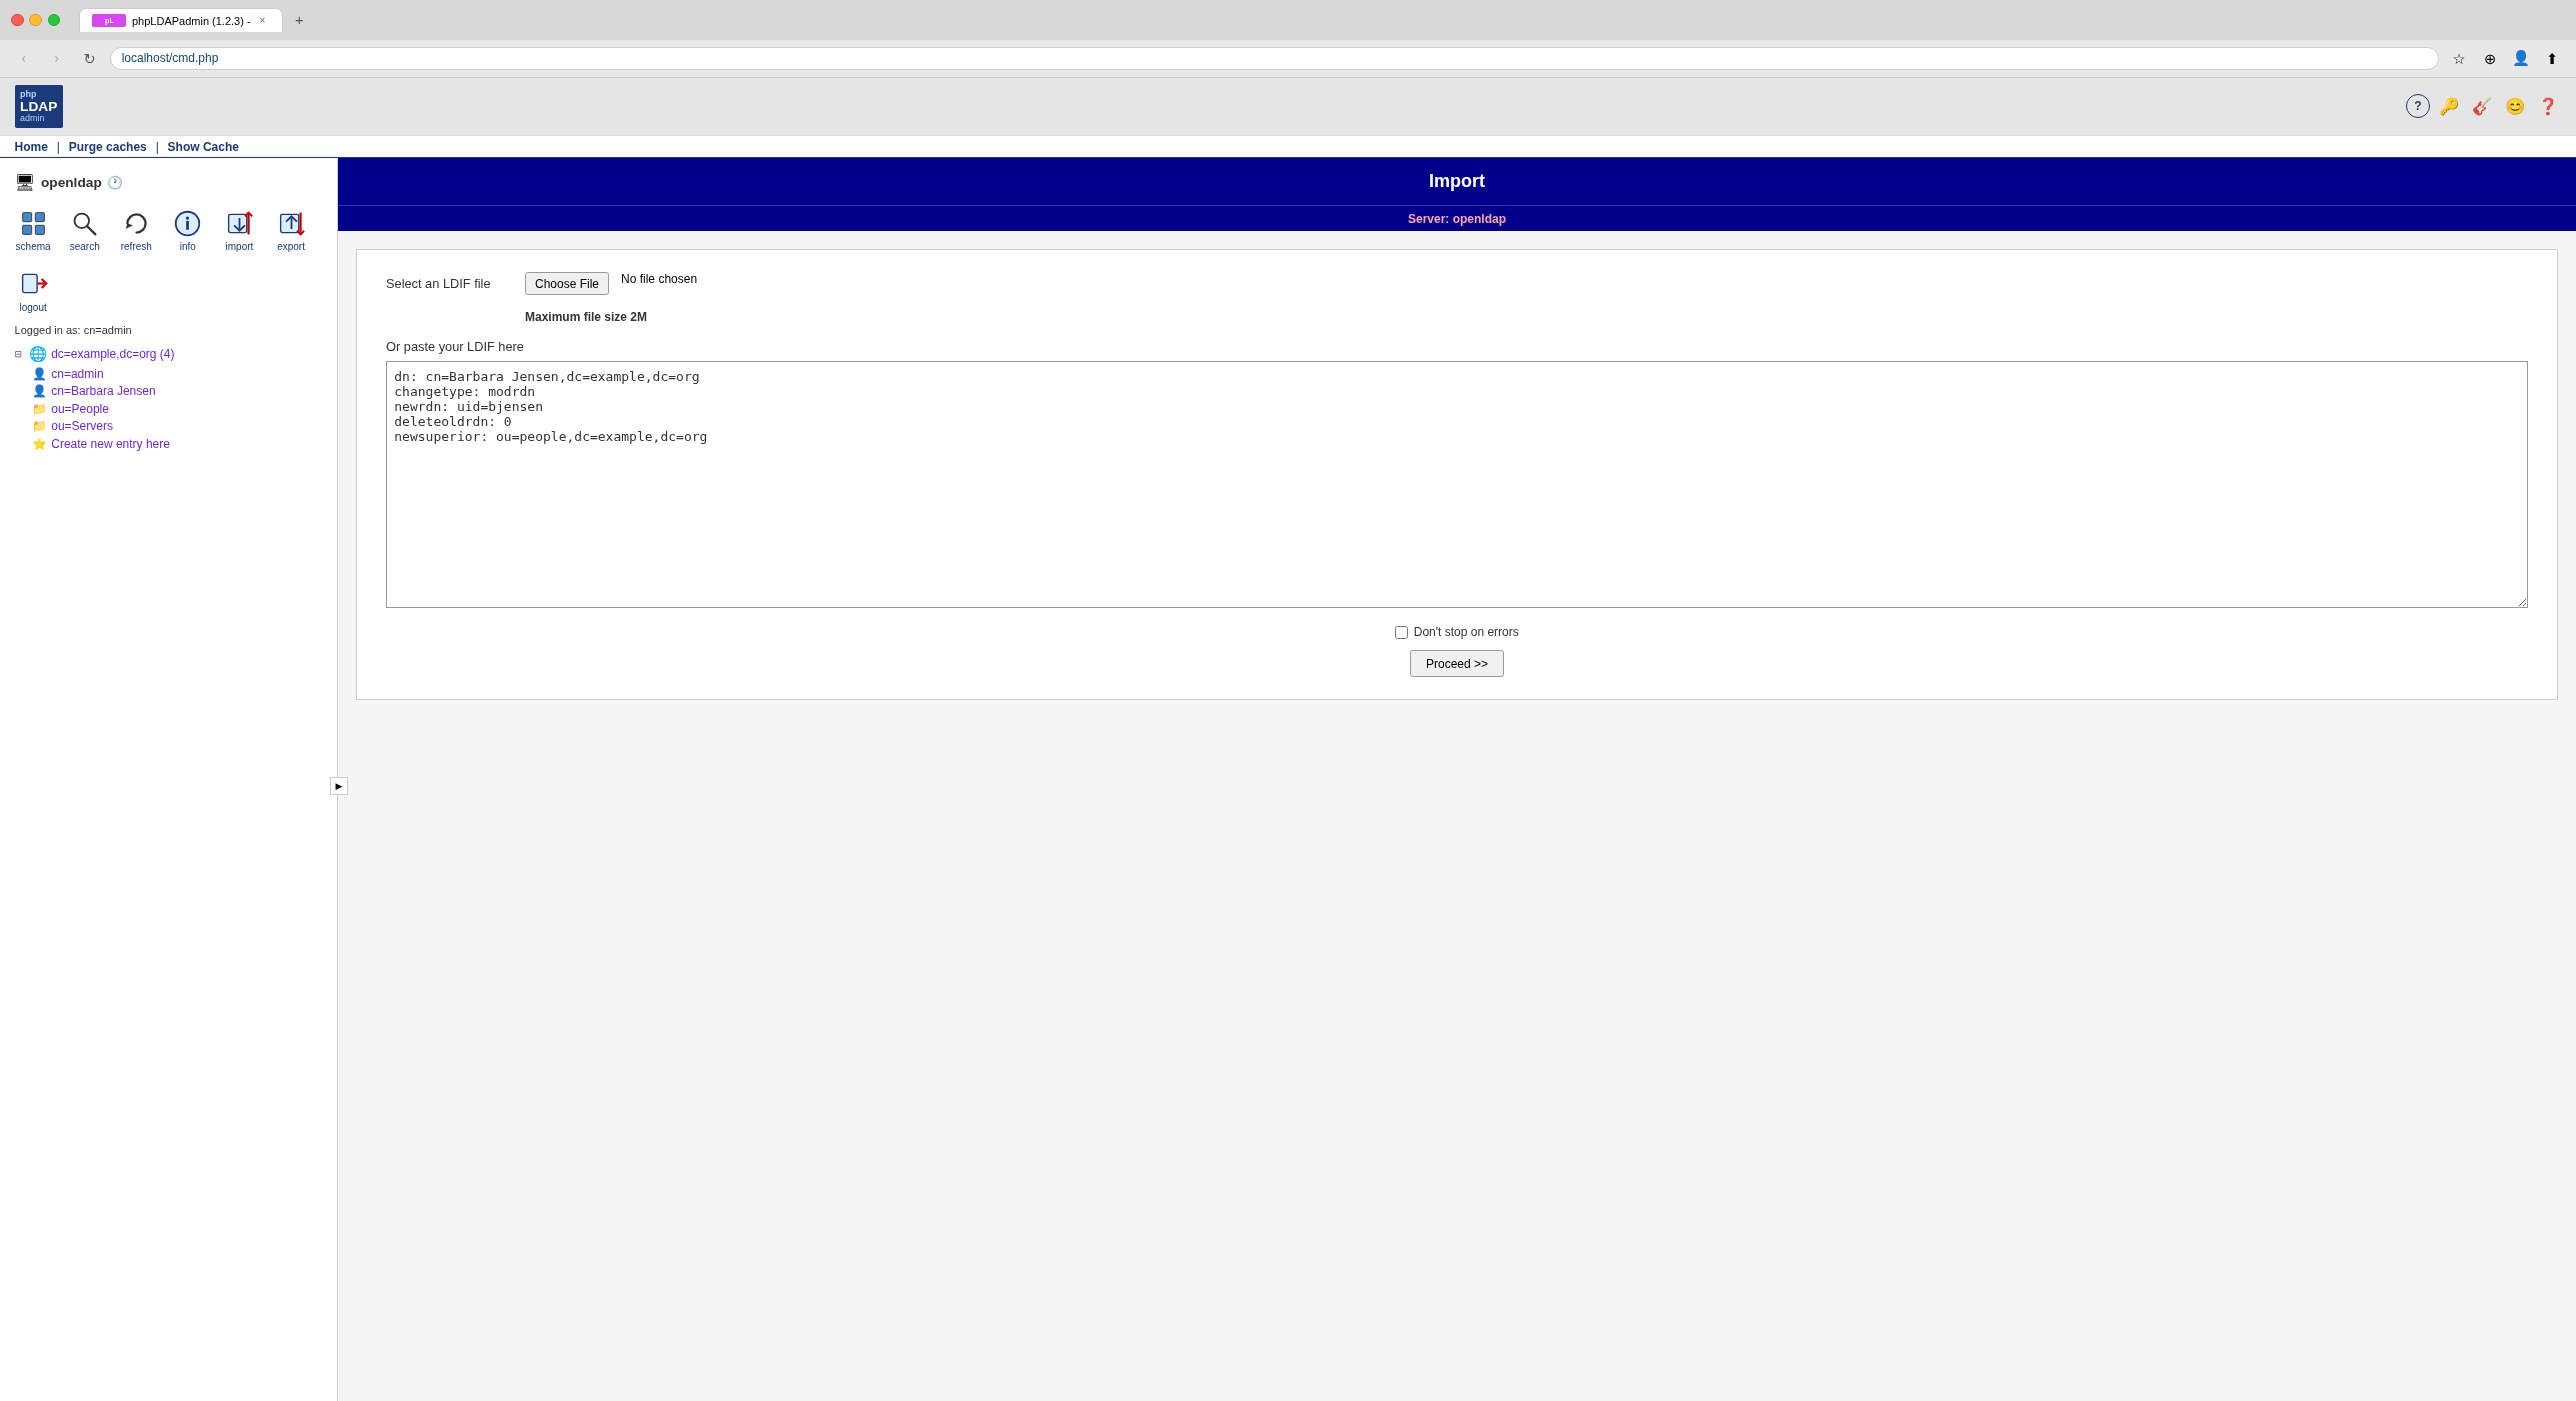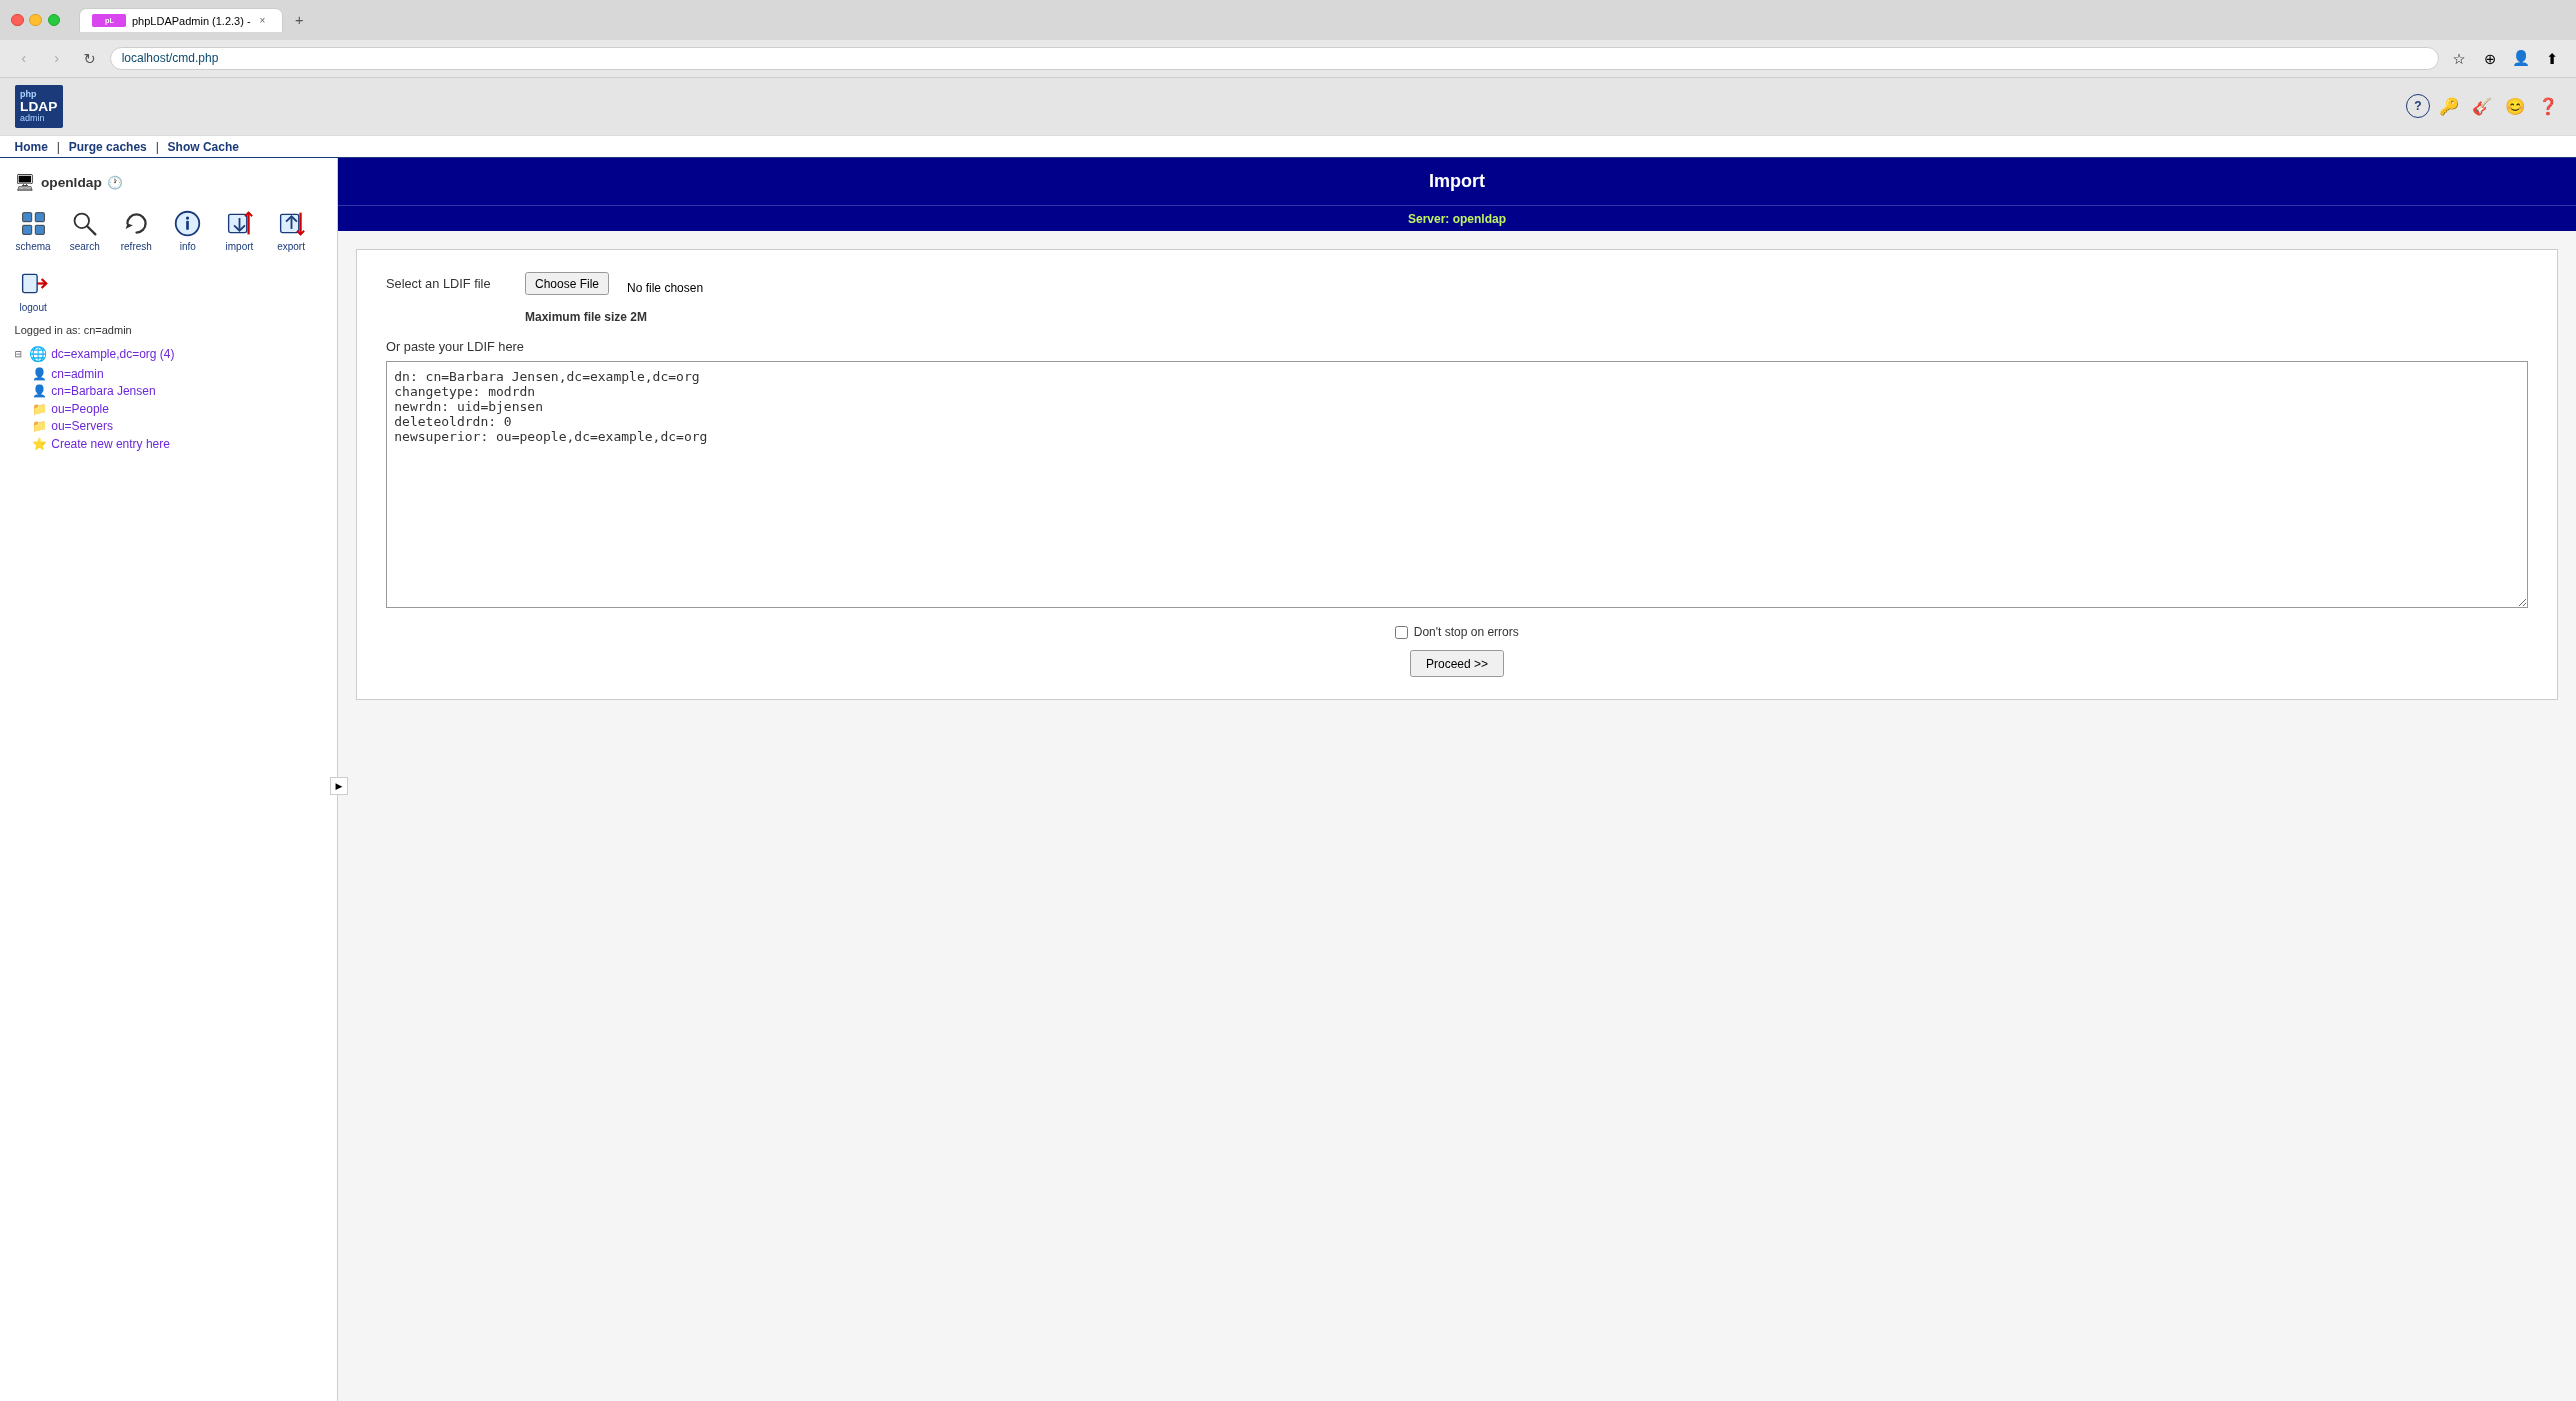"Server:" .import-subheader span { color: #bef264 -> #fca5a5 }
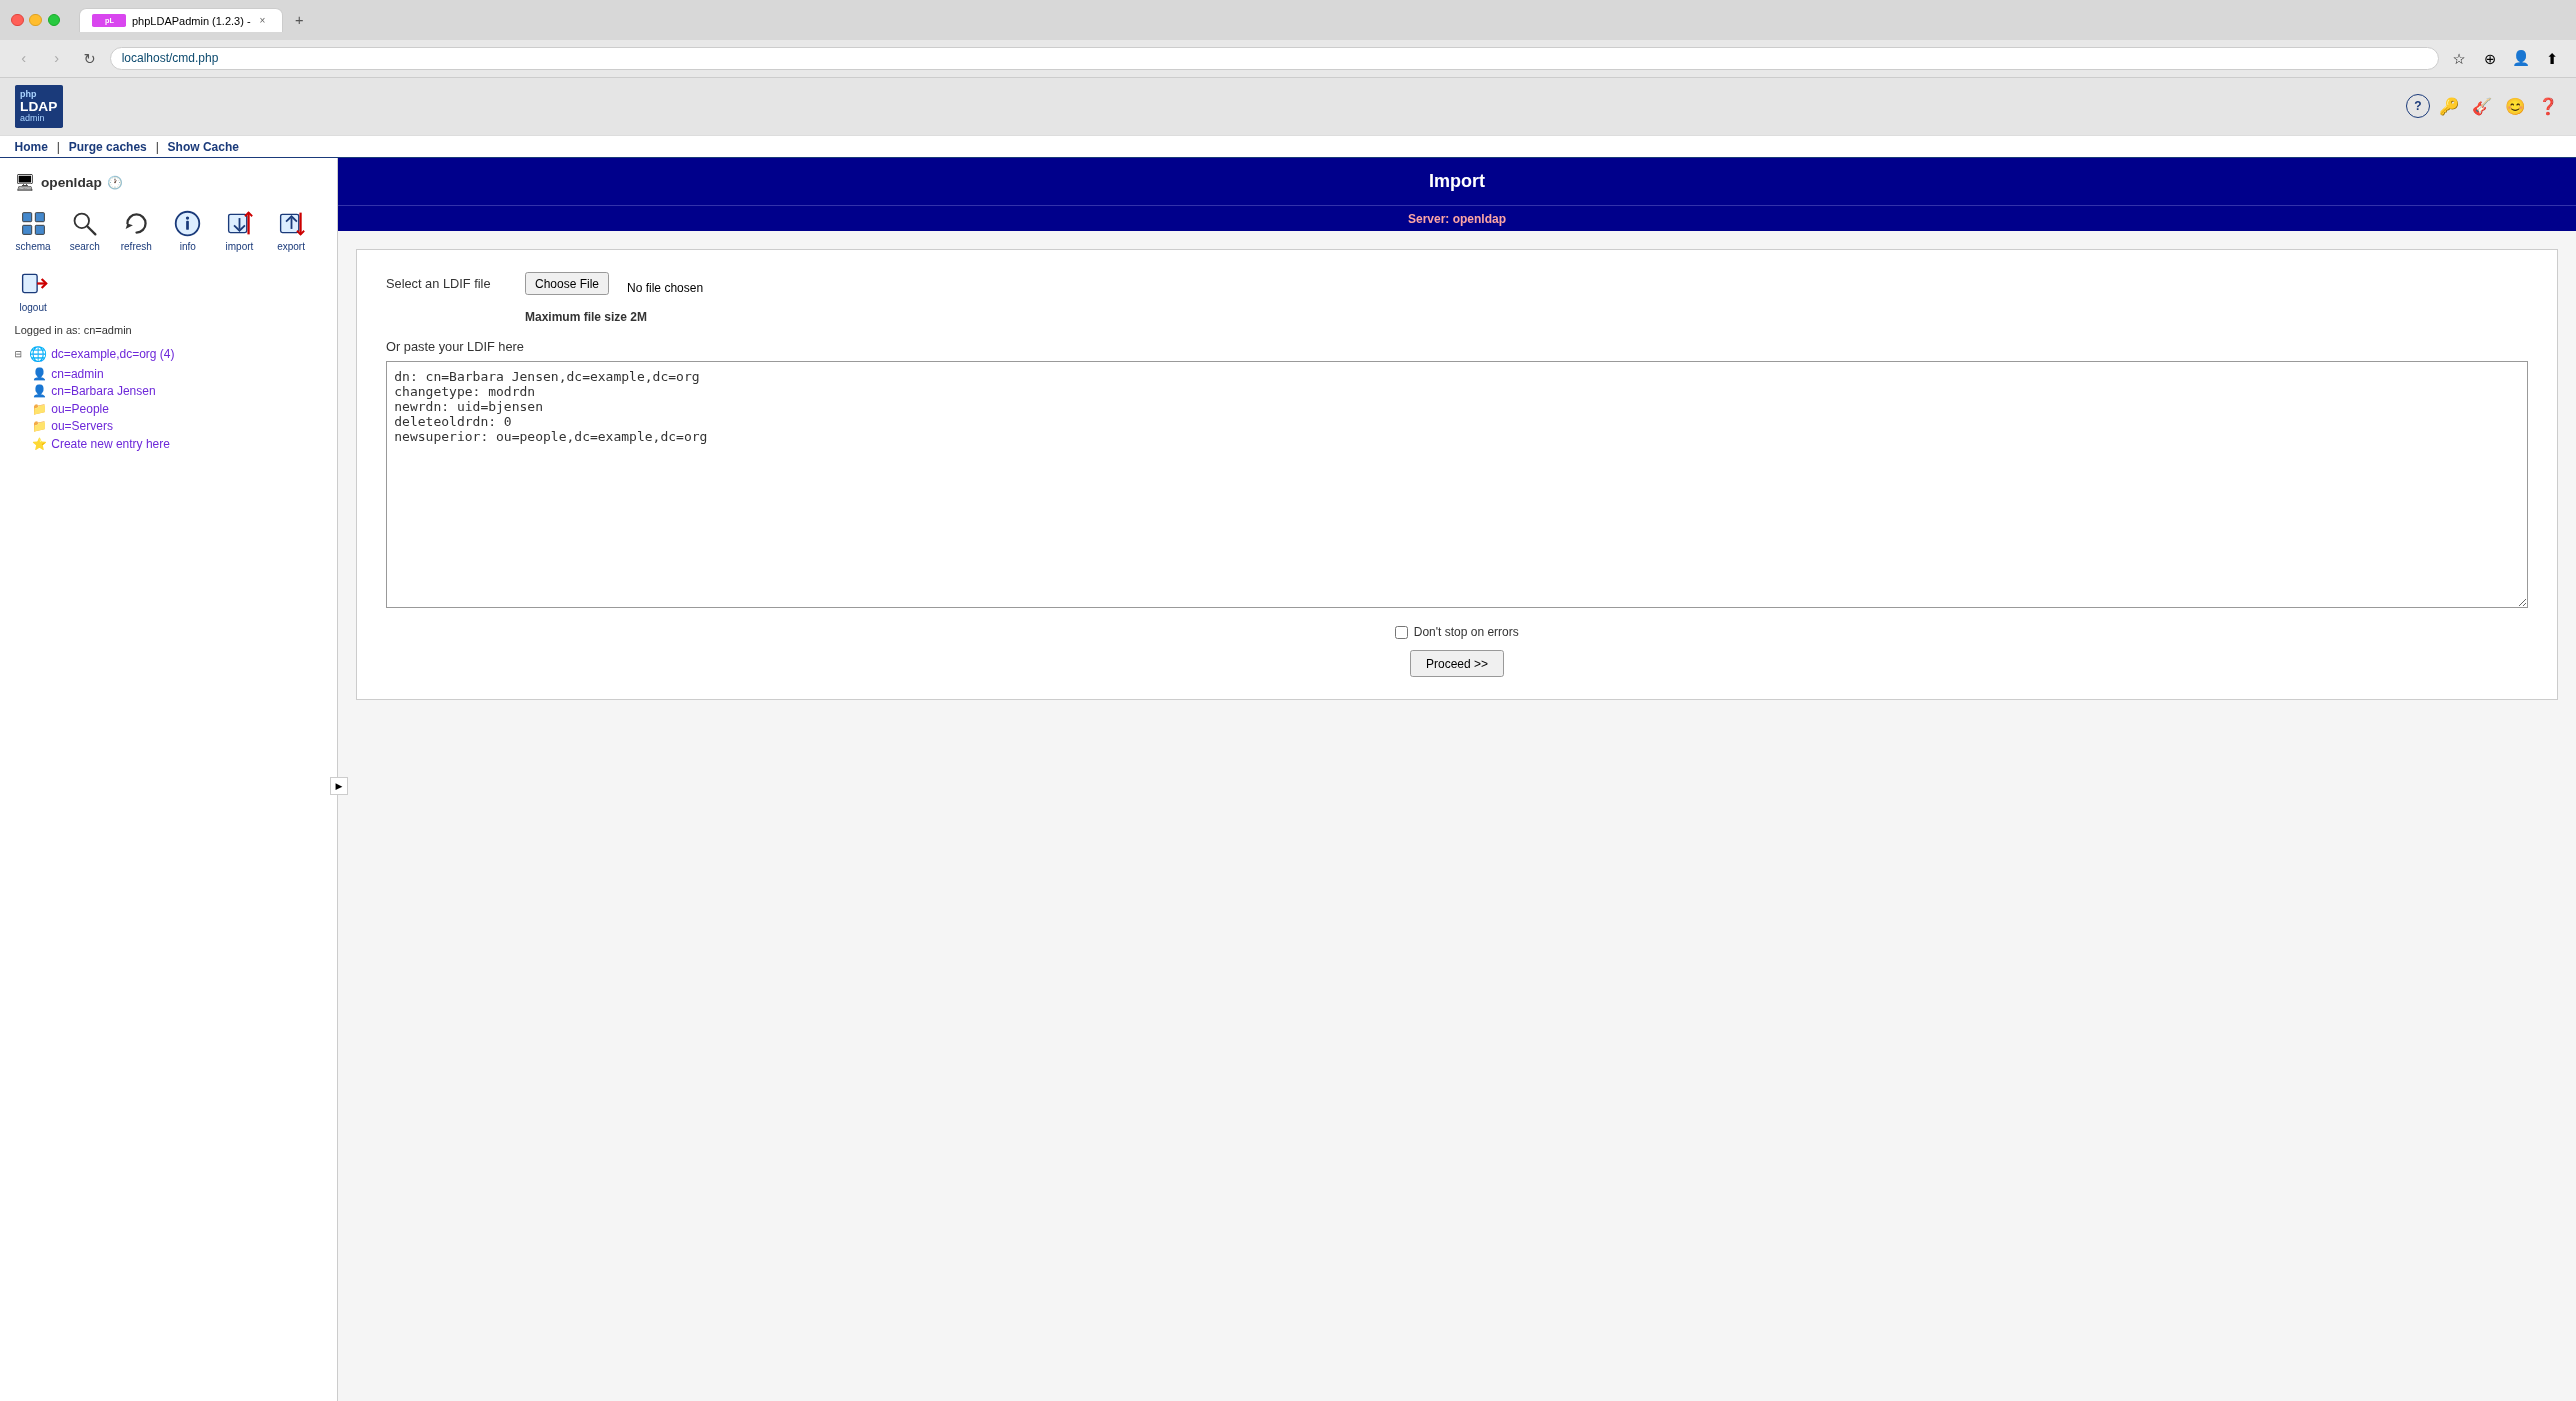"Choose File" .file-input-area { align-items: flex-end -> flex-start; gap: 18px -> 12px }
